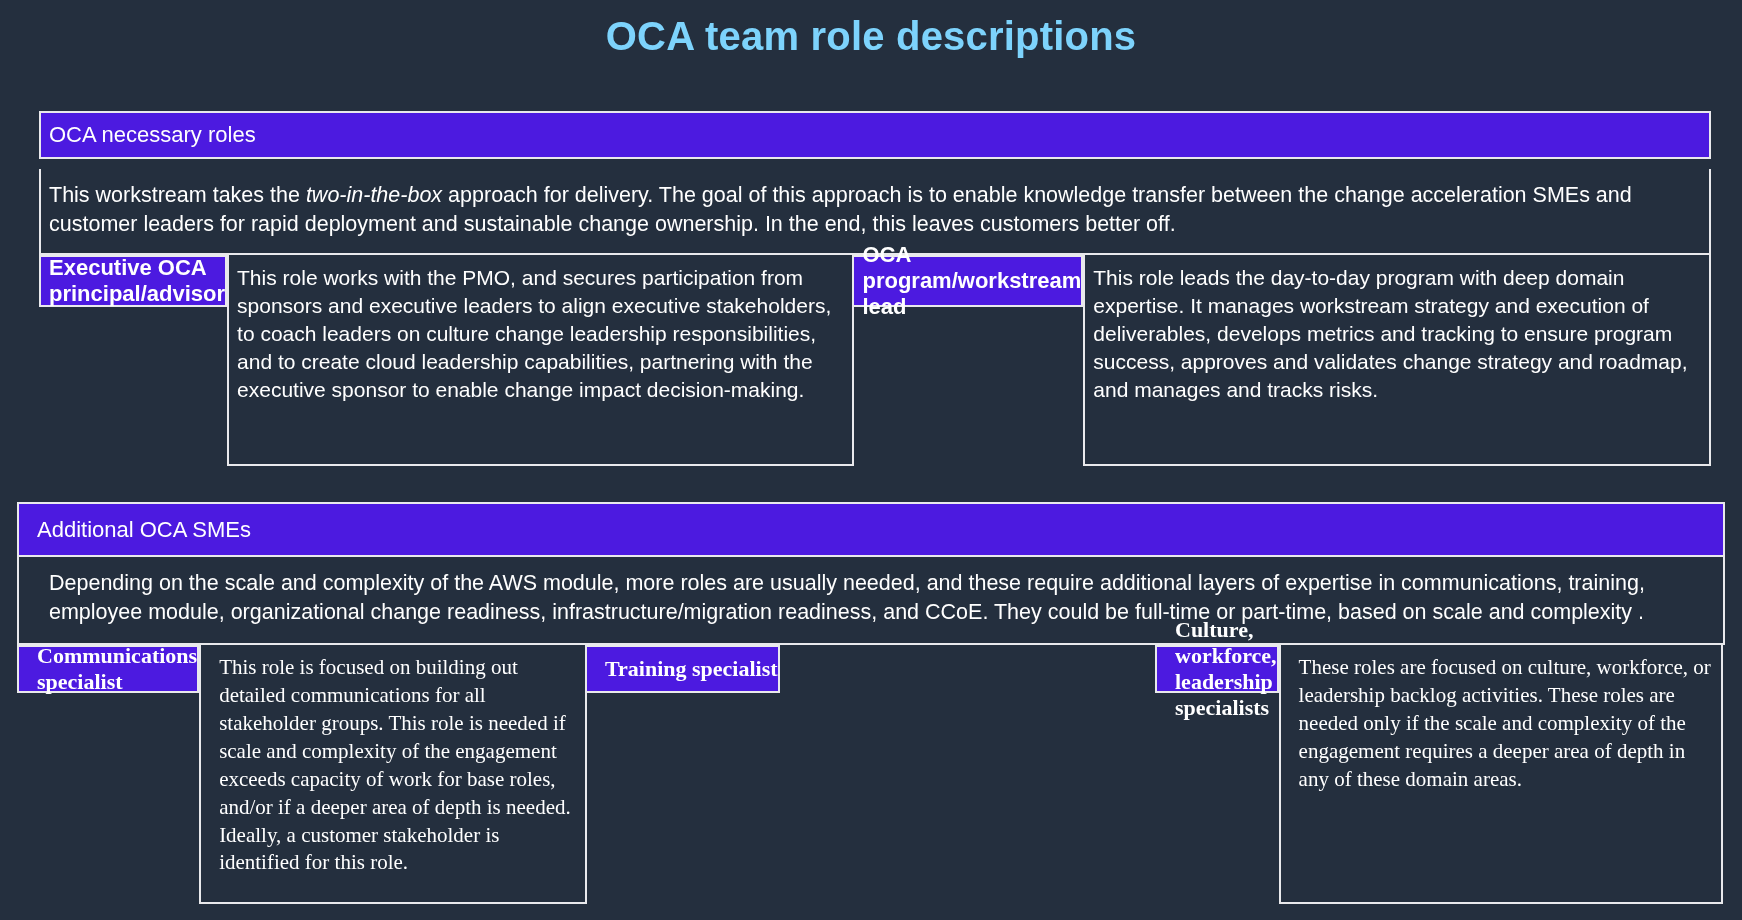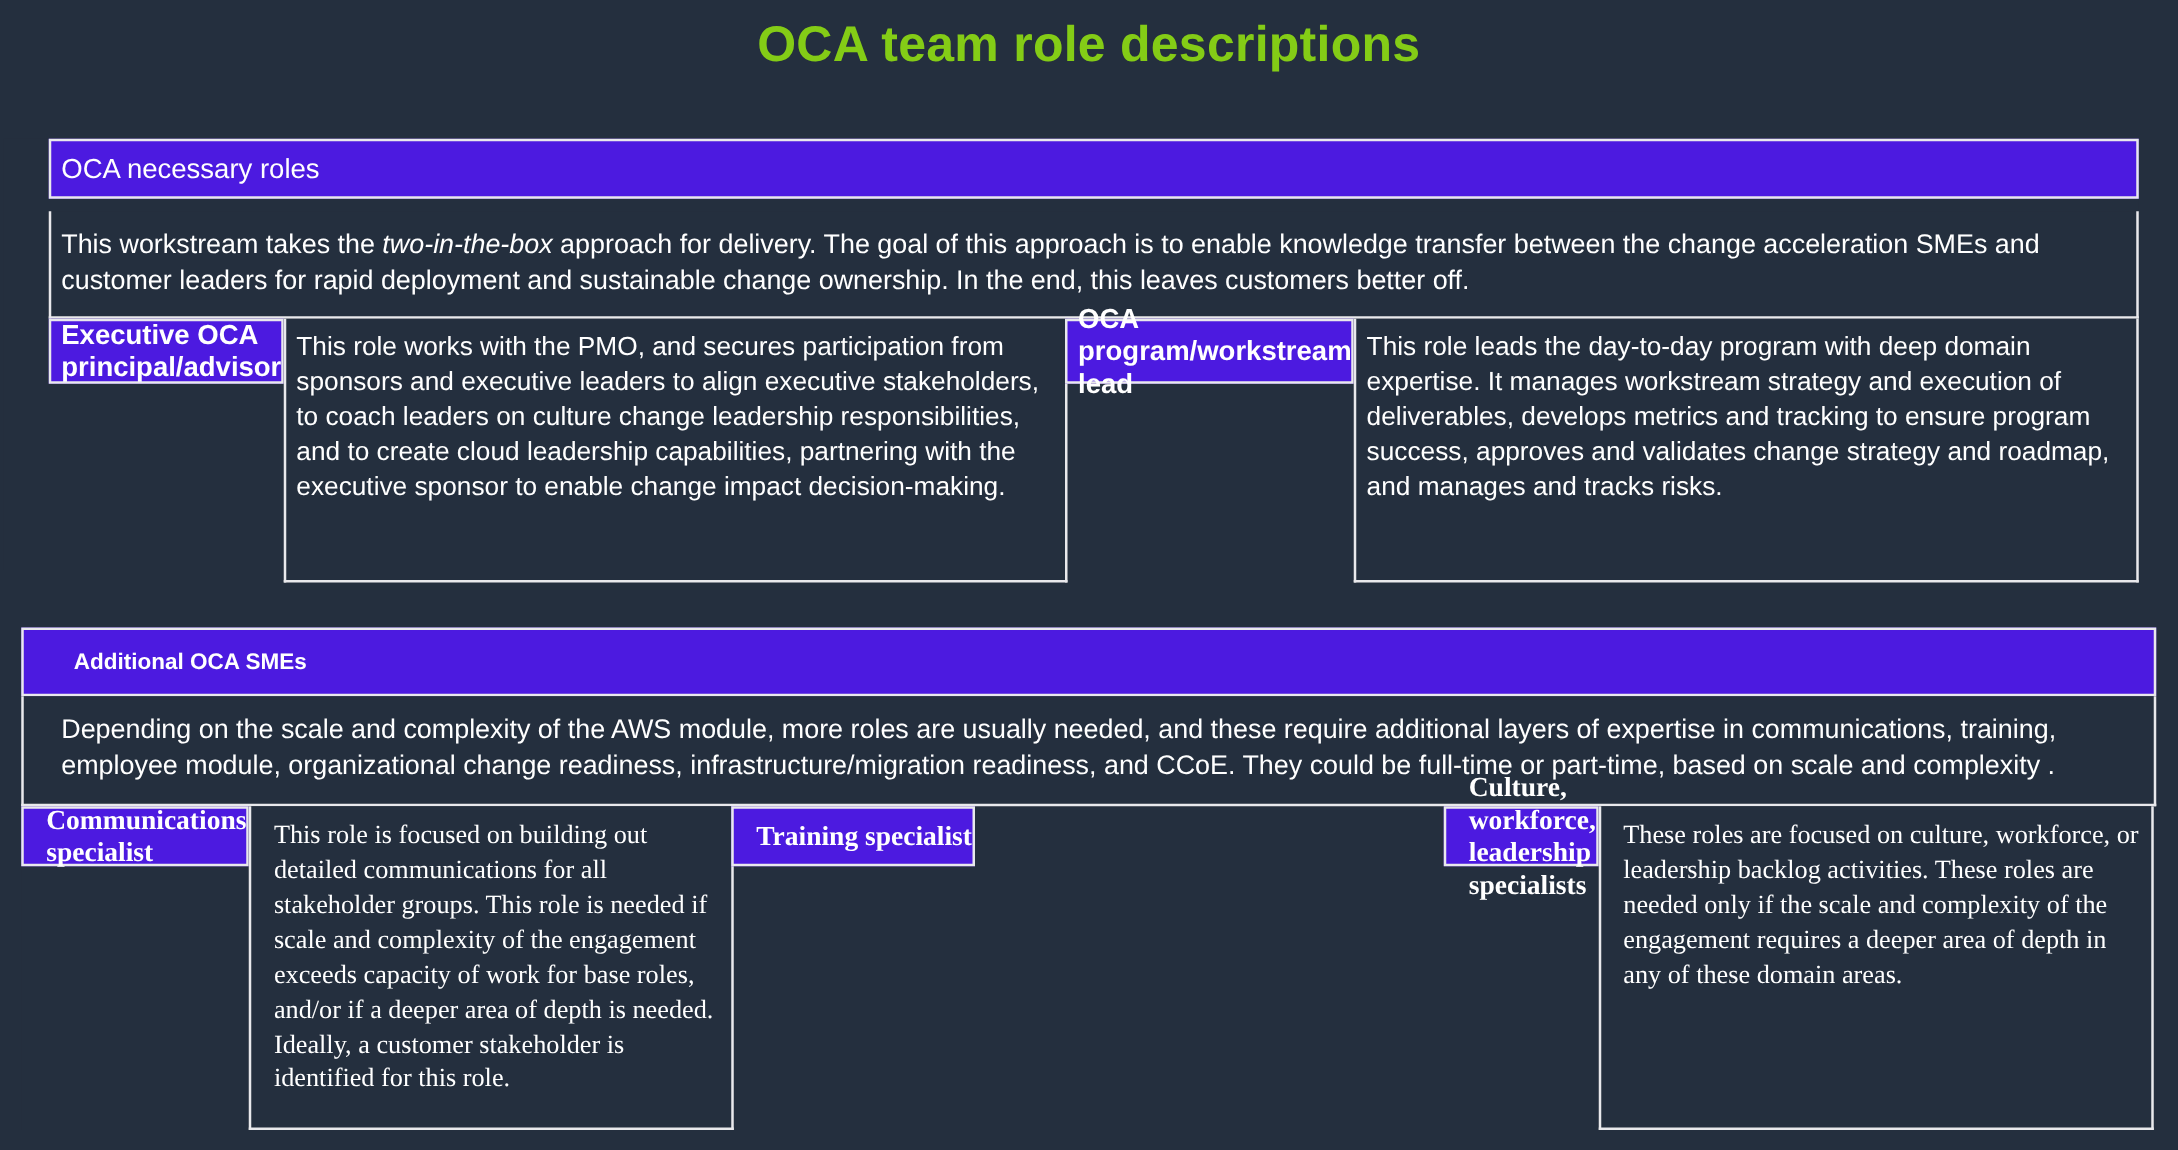"OCA team role descriptions" .page-title { color: #84cc16 -> #7dd3fc }
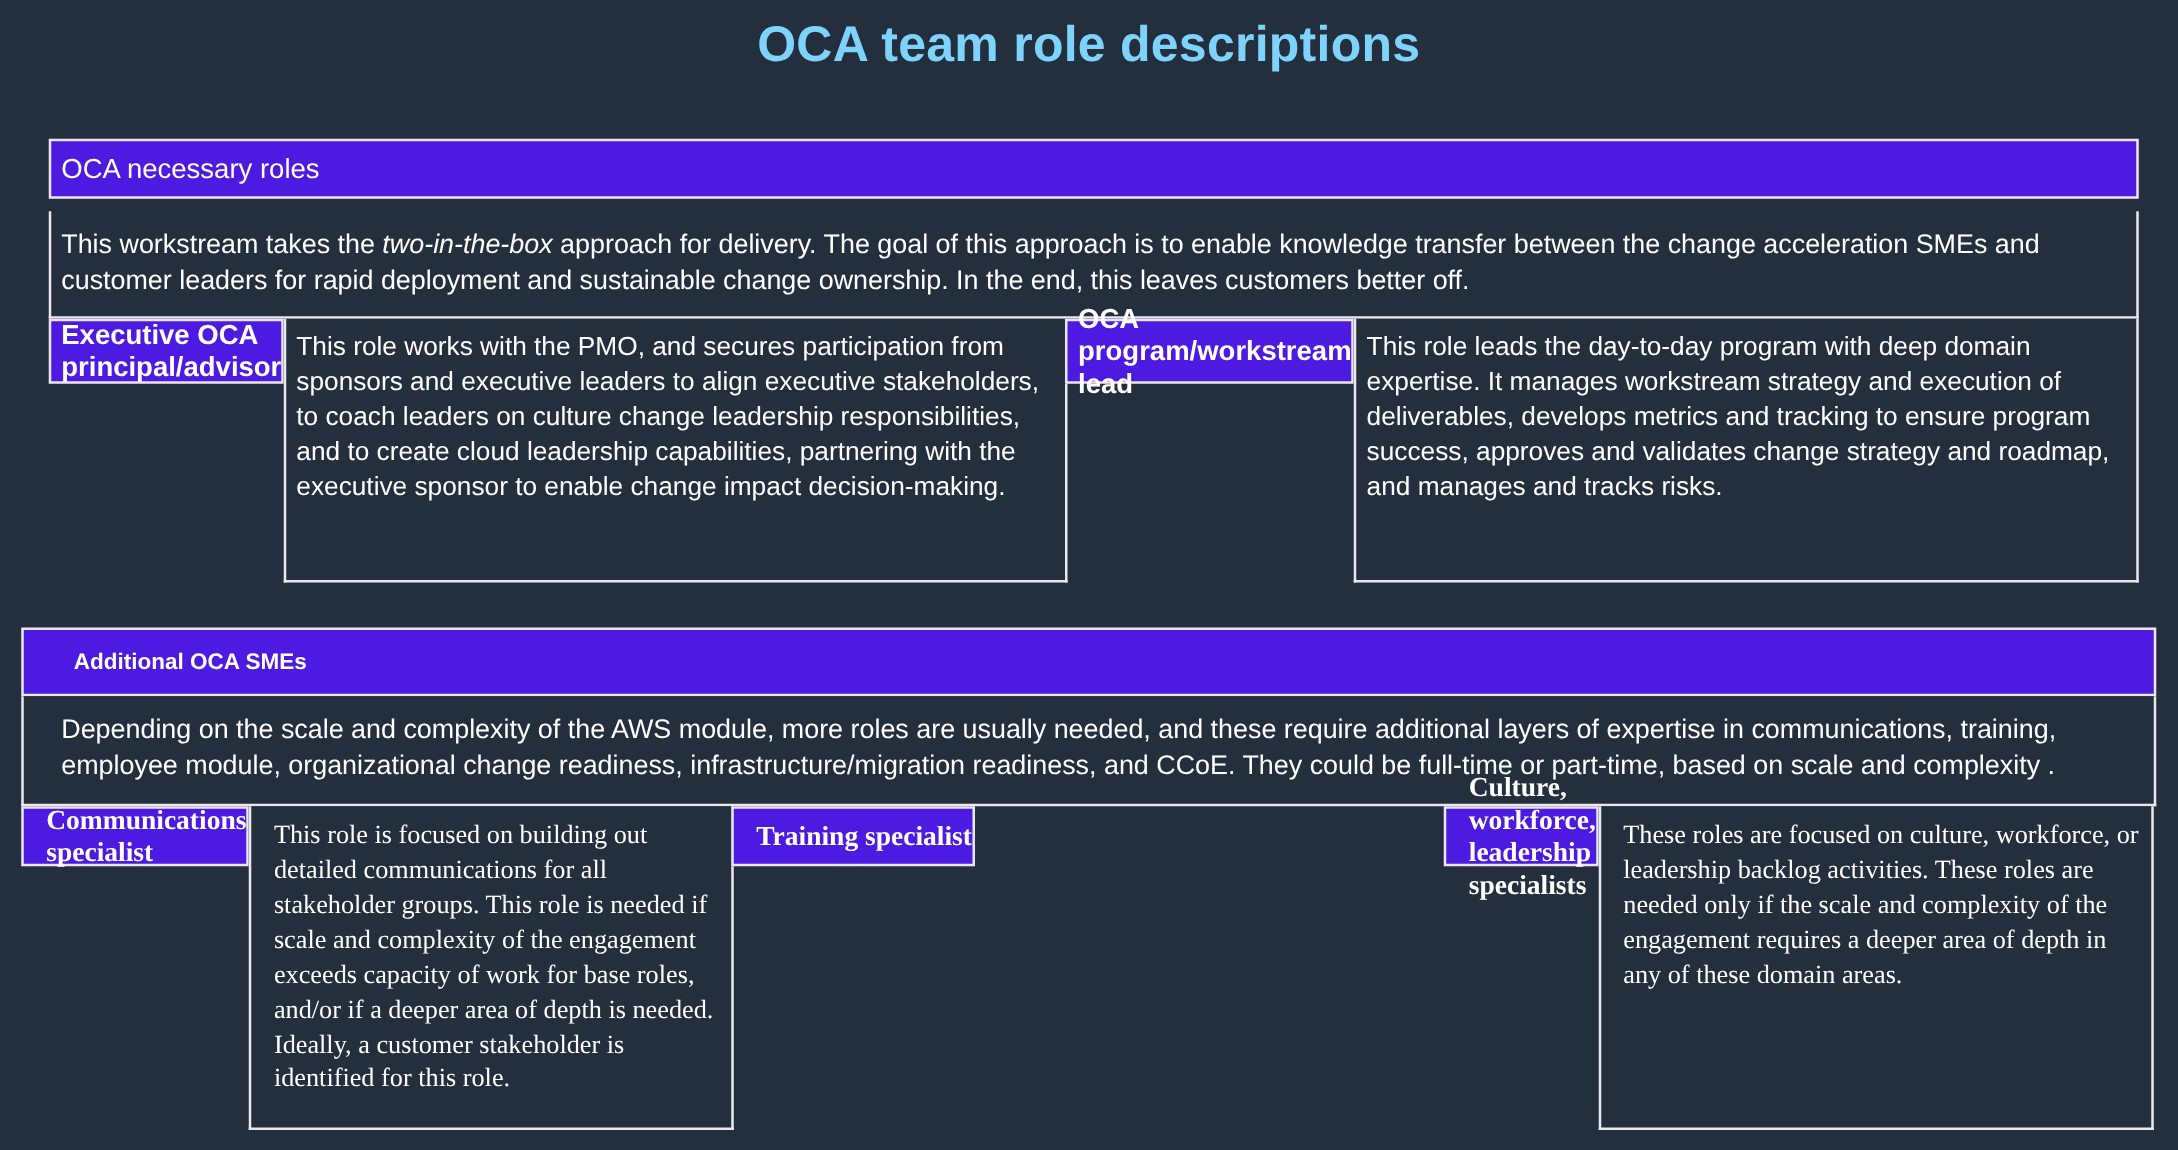"Additional OCA SMEs" .band-title-bold { font-size: 18px -> 22px; font-weight: bold -> normal; margin-left: 22px -> none }
